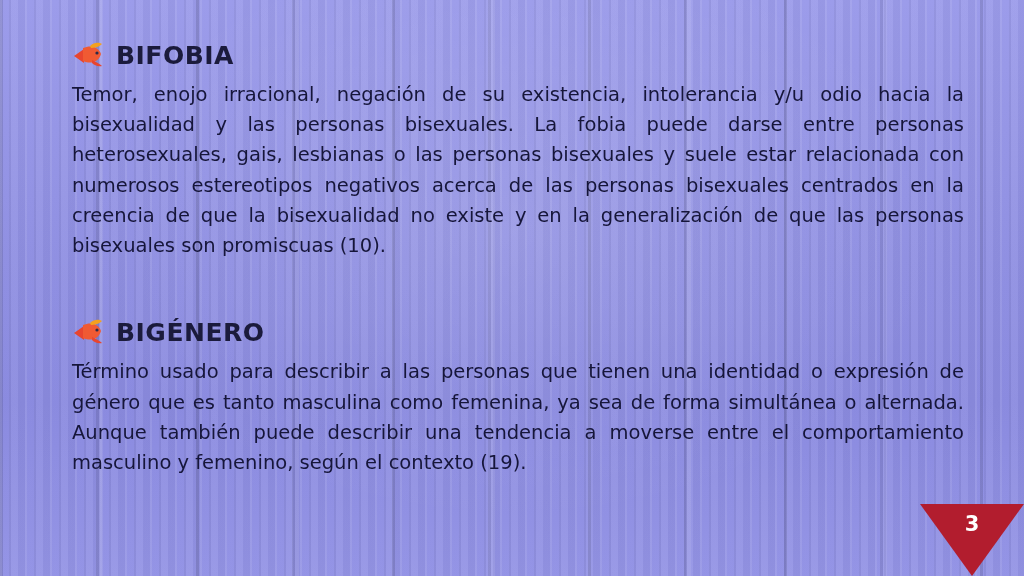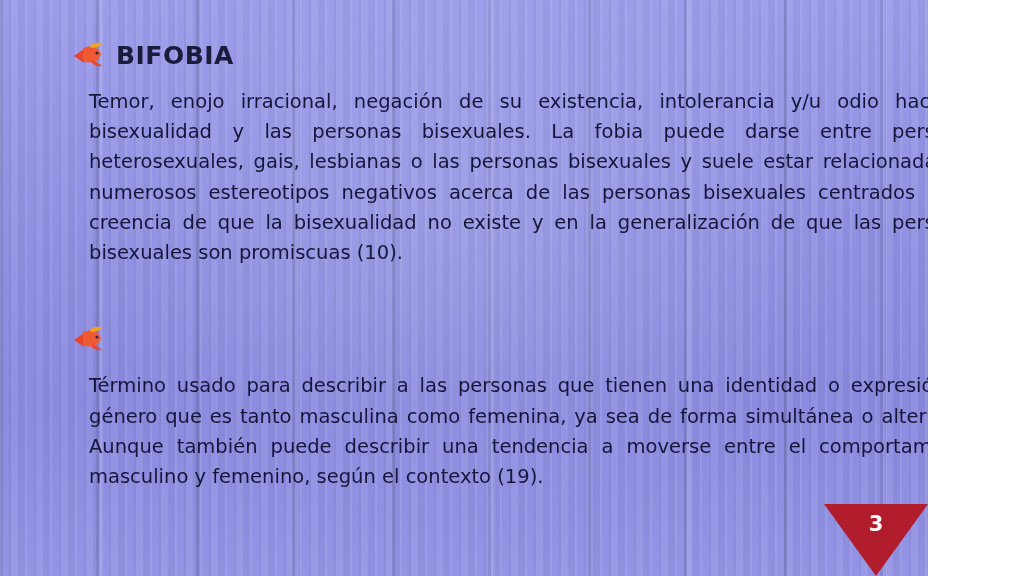"BIFOBIA" .slide { width: 928px -> 1024px }
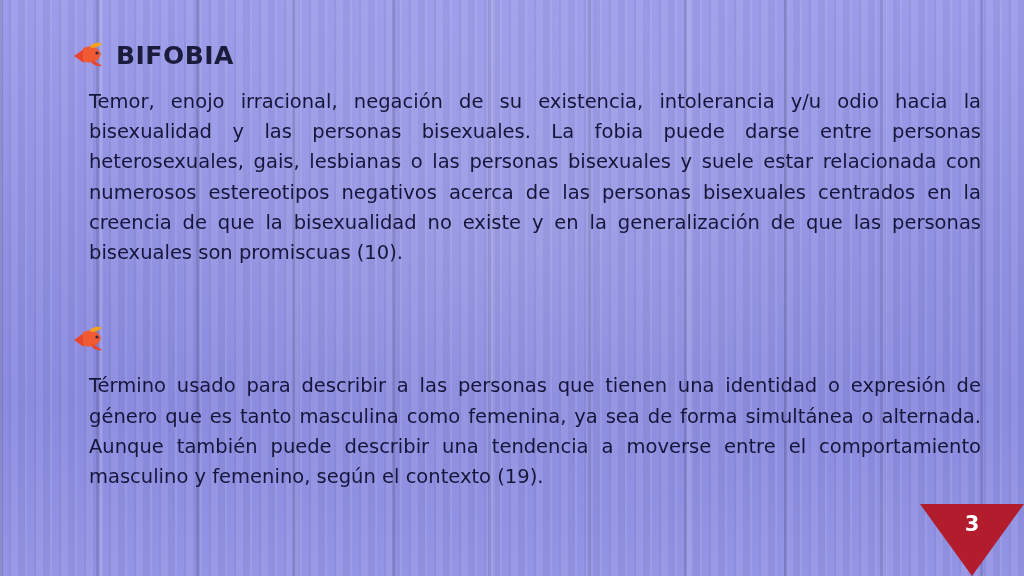"Temor, enojo irracional, negación de" .body-text { margin: 17px -> 0 }
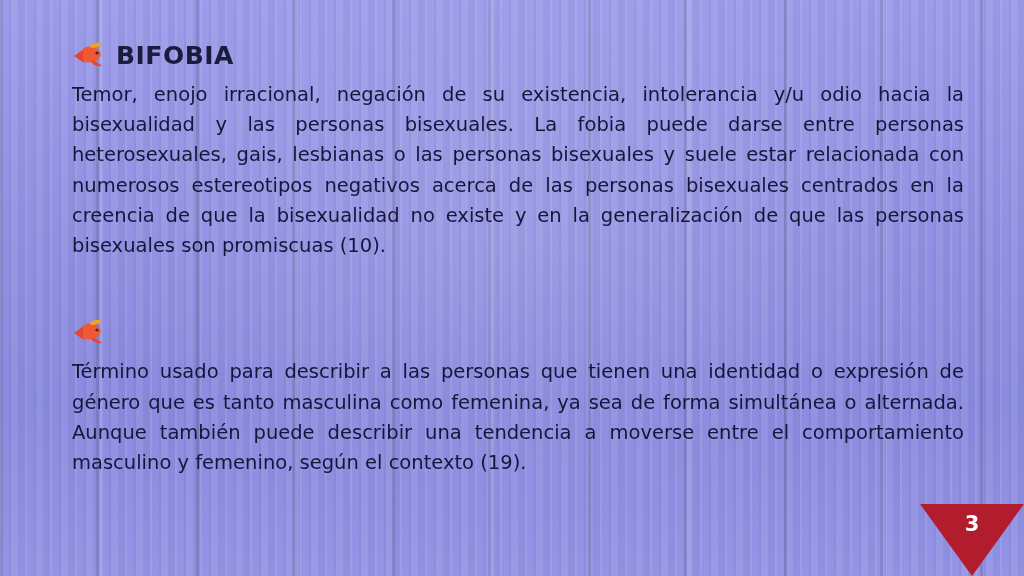"BIGÉNERO" div.heading-text { html: none -> <div>BIGÉNERO</div> }
